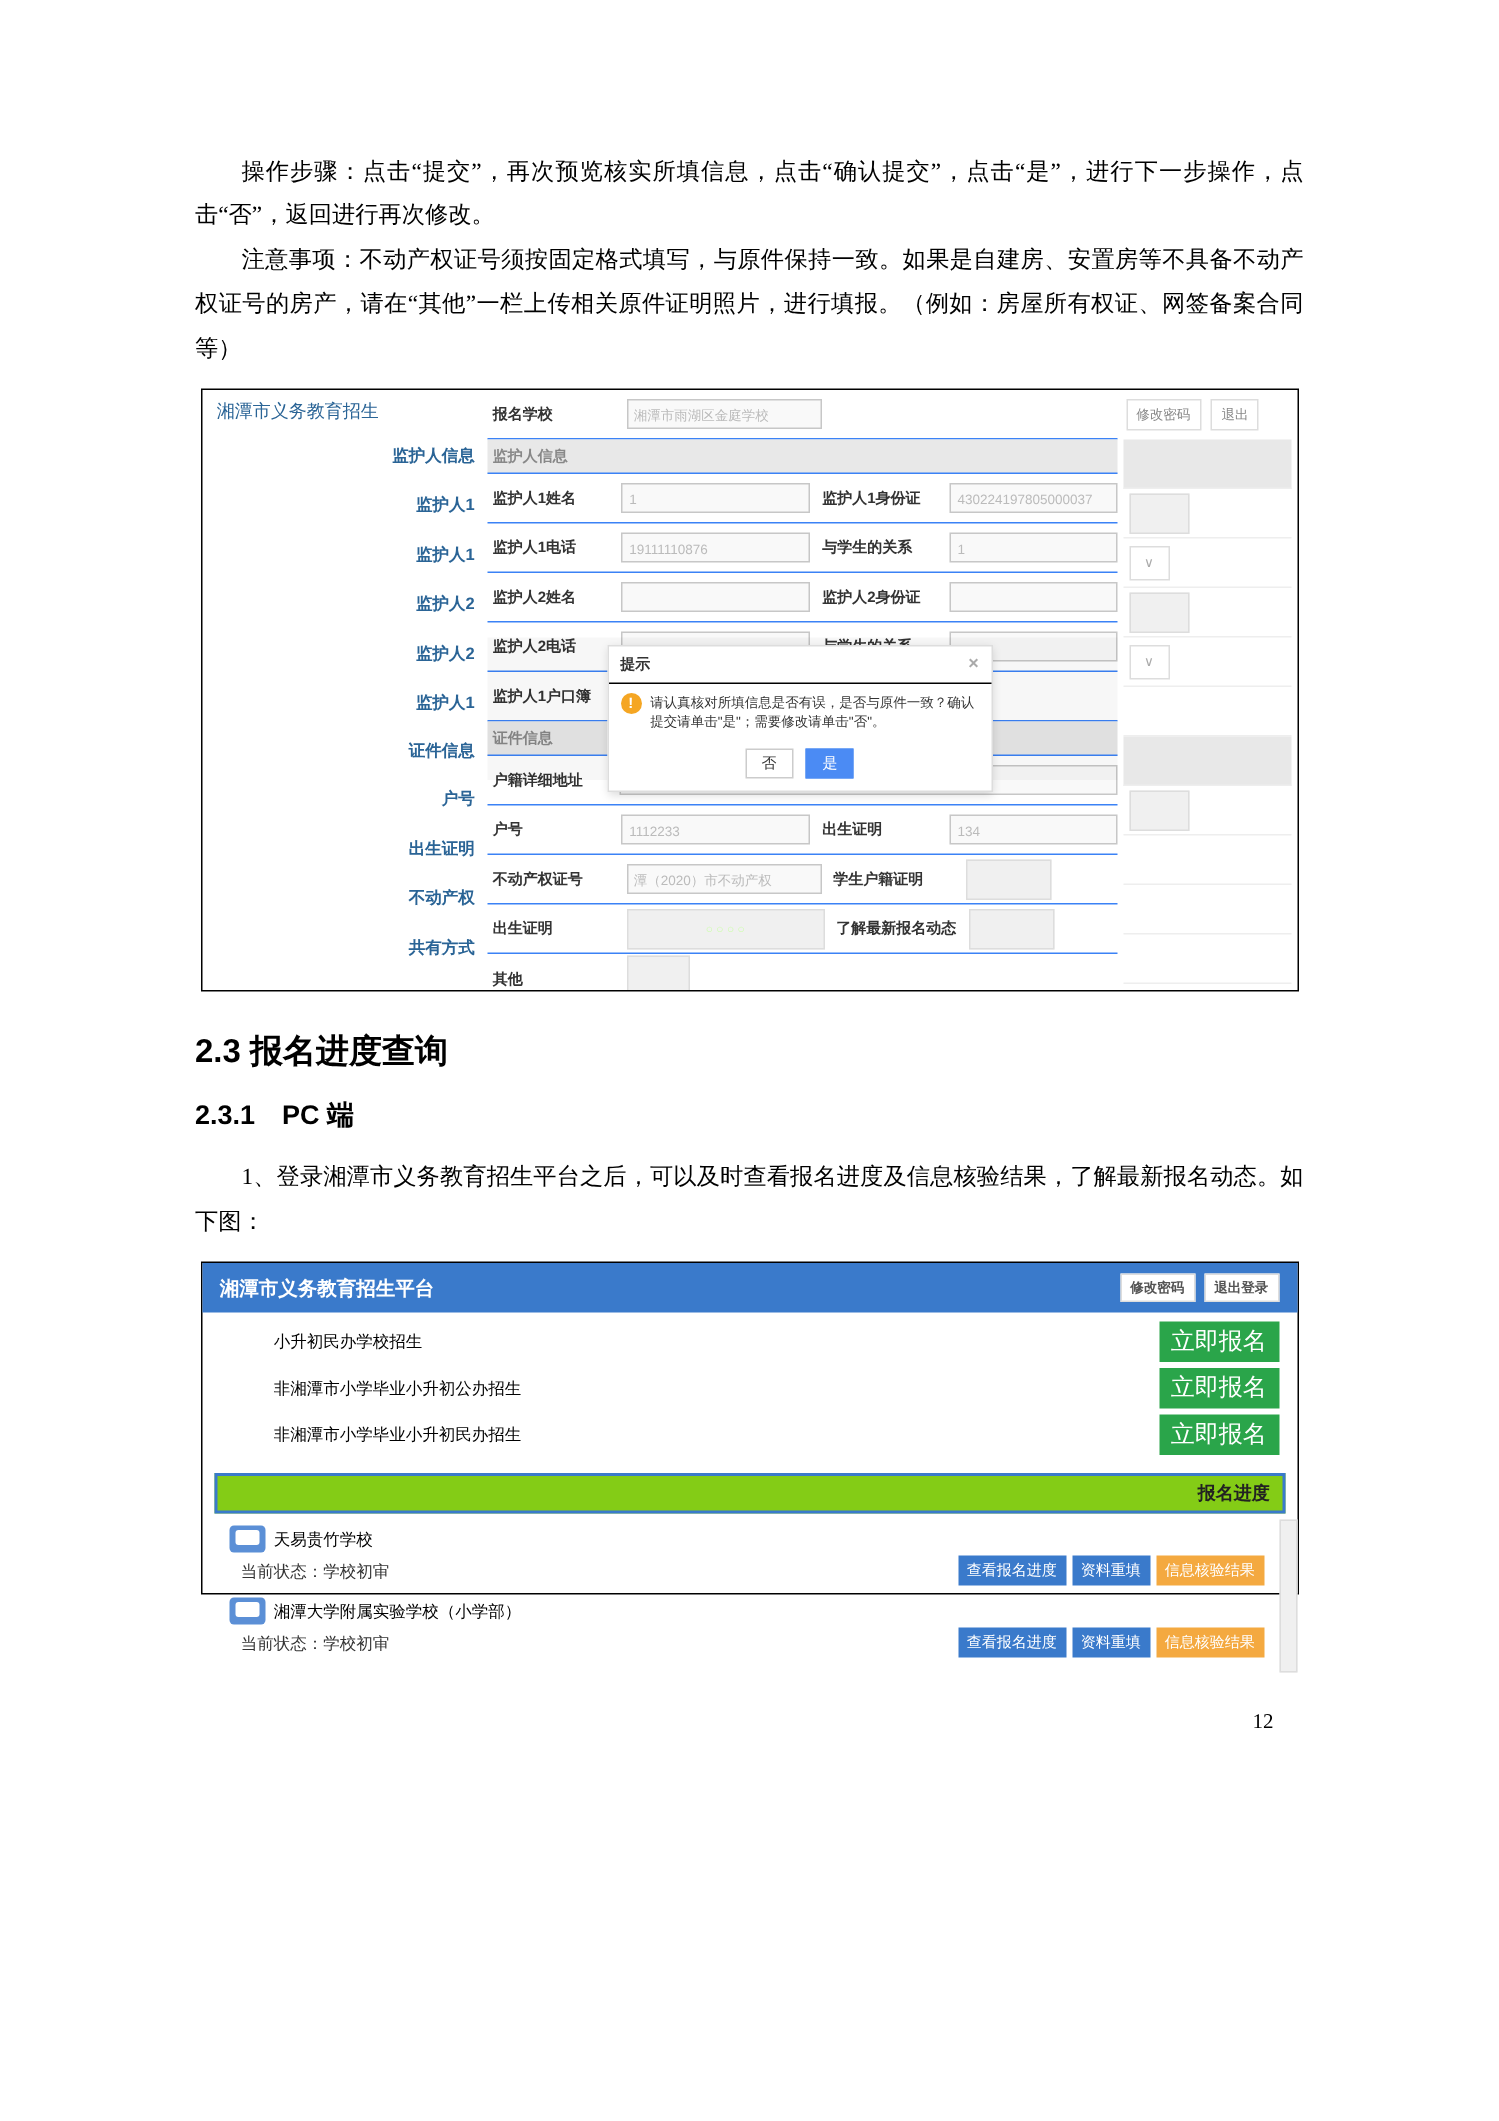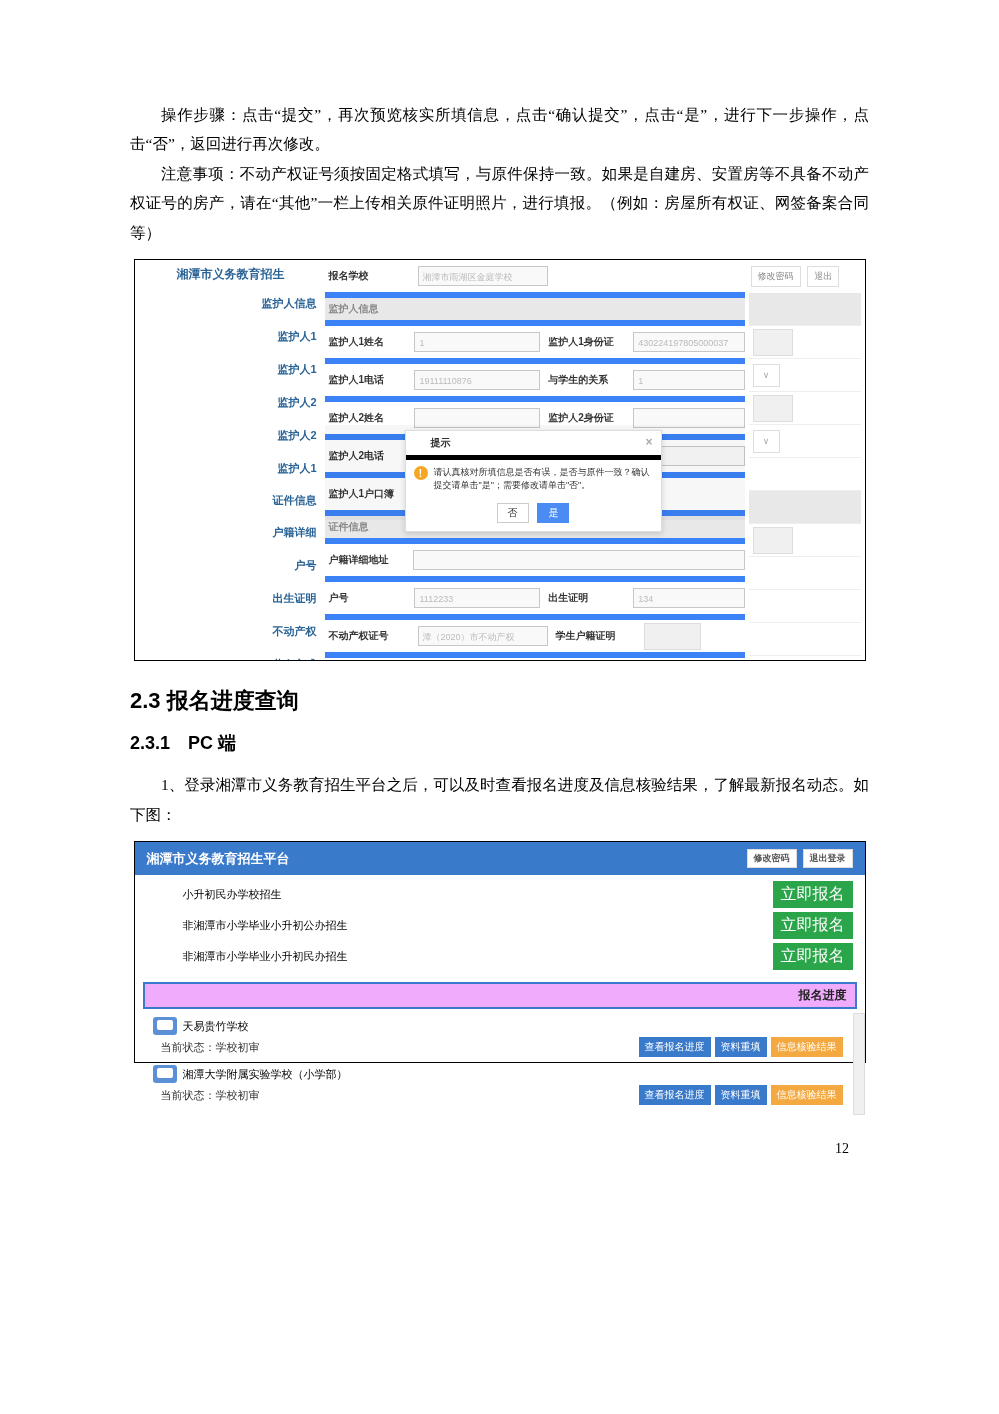"湘潭市义务教育招生" .s1-left-title { font-weight: bold -> normal; text-align: center -> none }
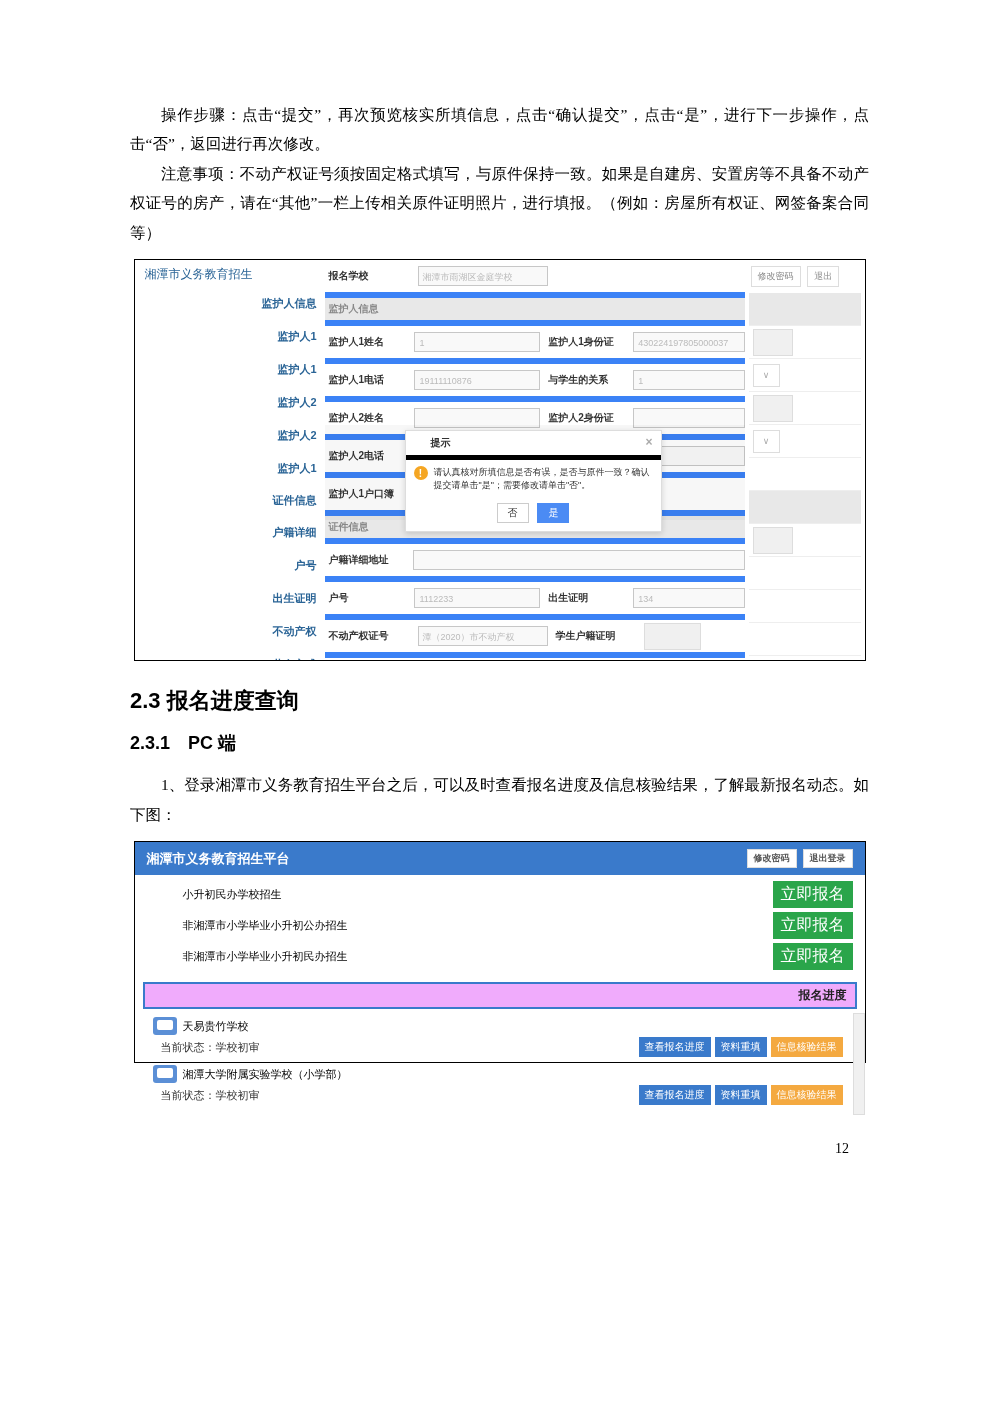"报名学校" .s1-row { border-bottom: 6px solid #3b82f6 -> 1px solid #3b82f6 }
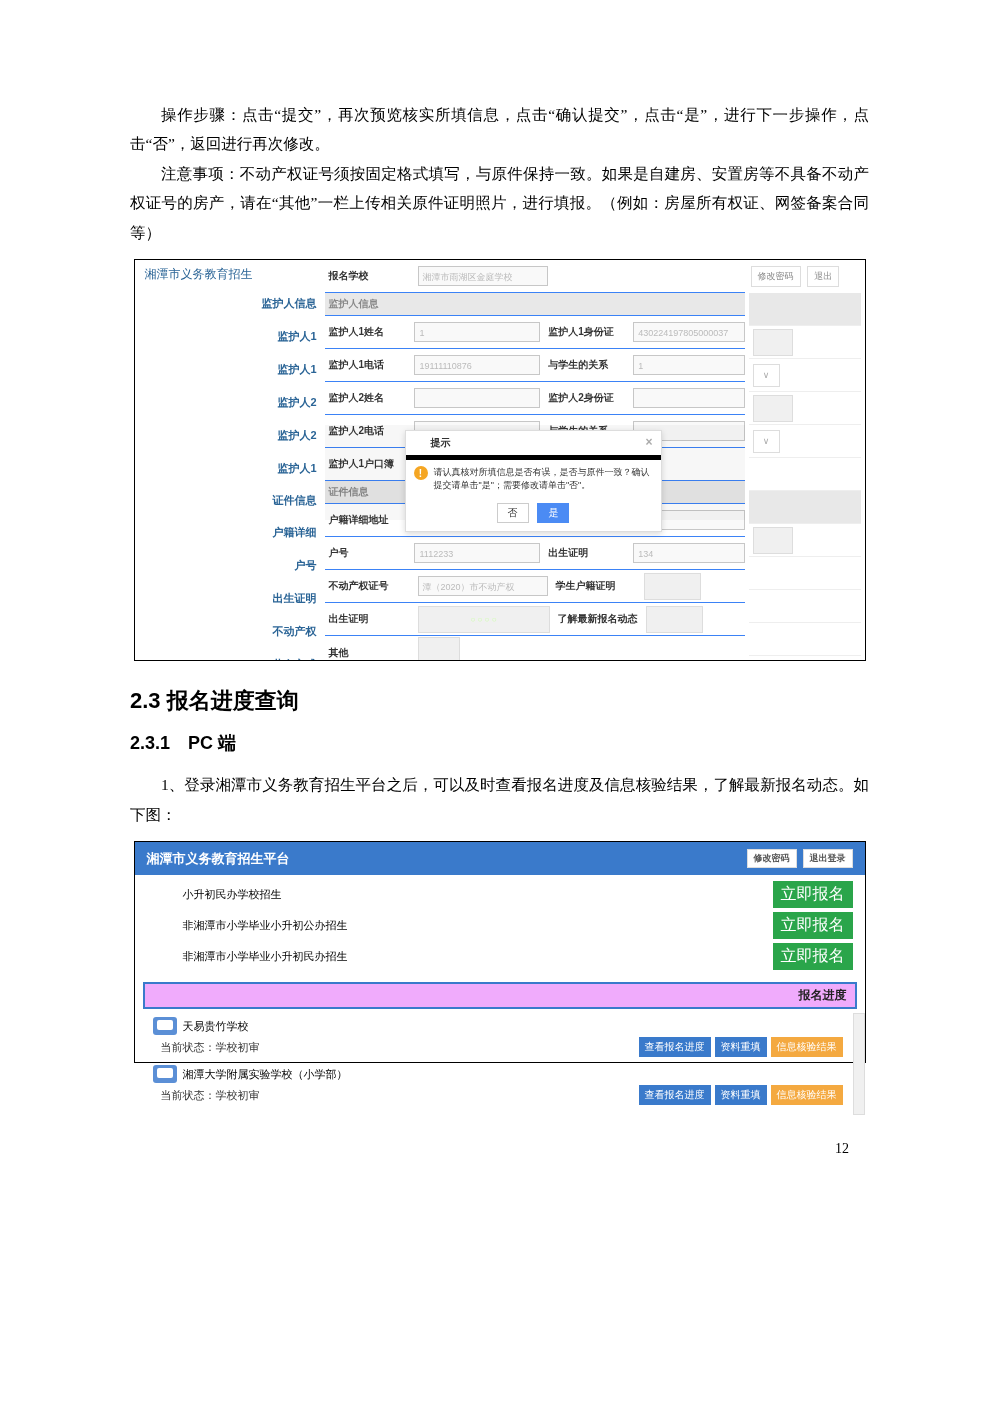"提示" .s1-modal-h { border-bottom: 5px solid #000000 -> 1px solid #000000; padding: 5px 25px -> 5px 8px }
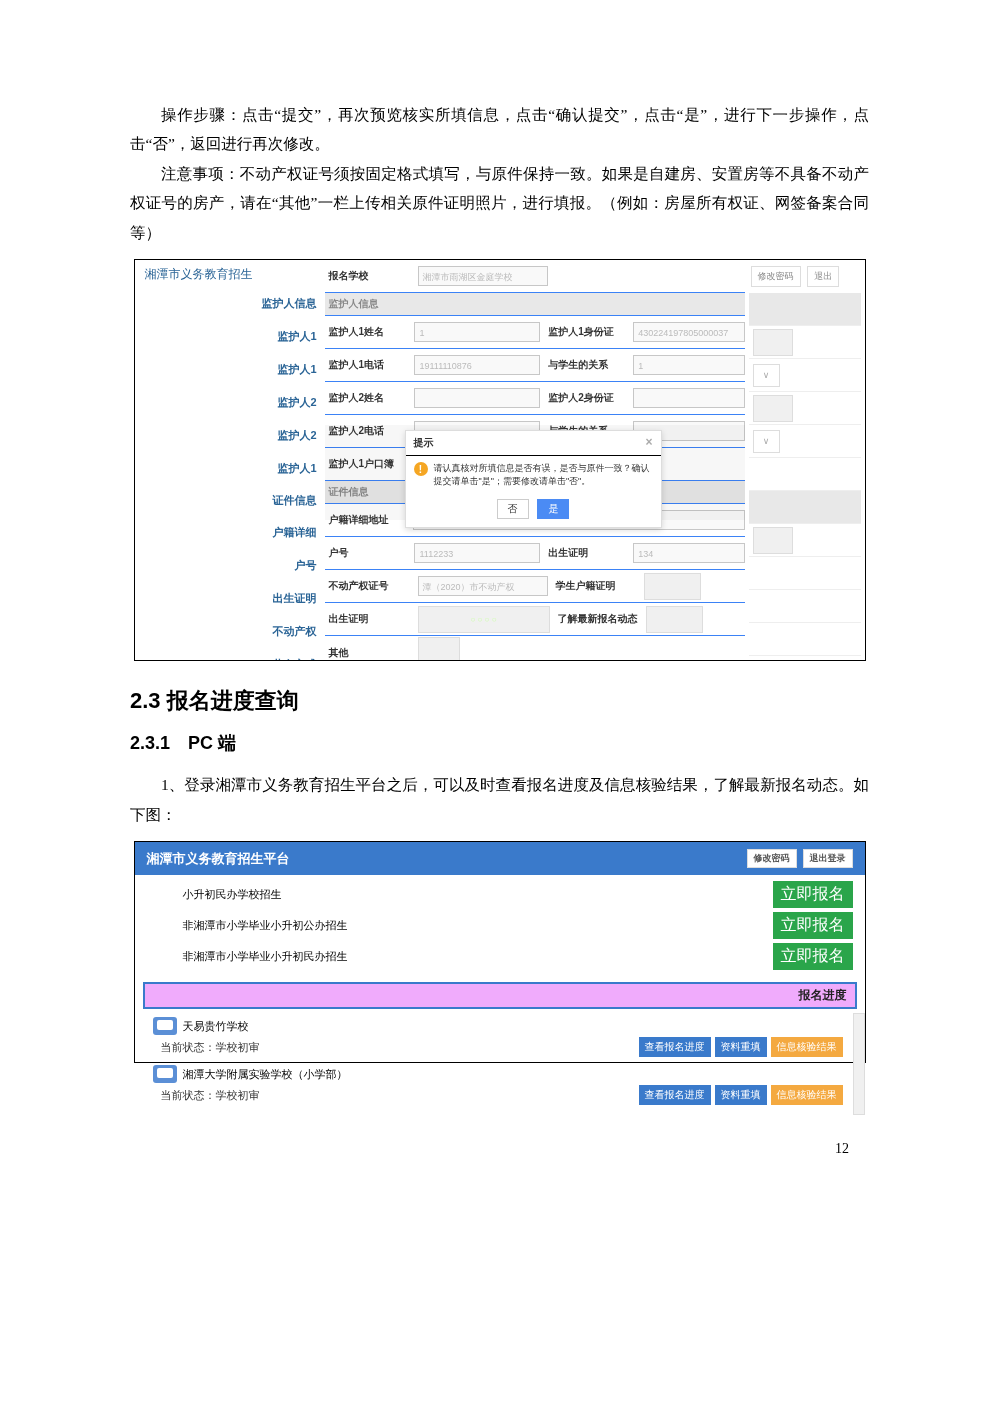"户籍详细" div.s1-left-item { html: <div>户籍详细</div> -> none }
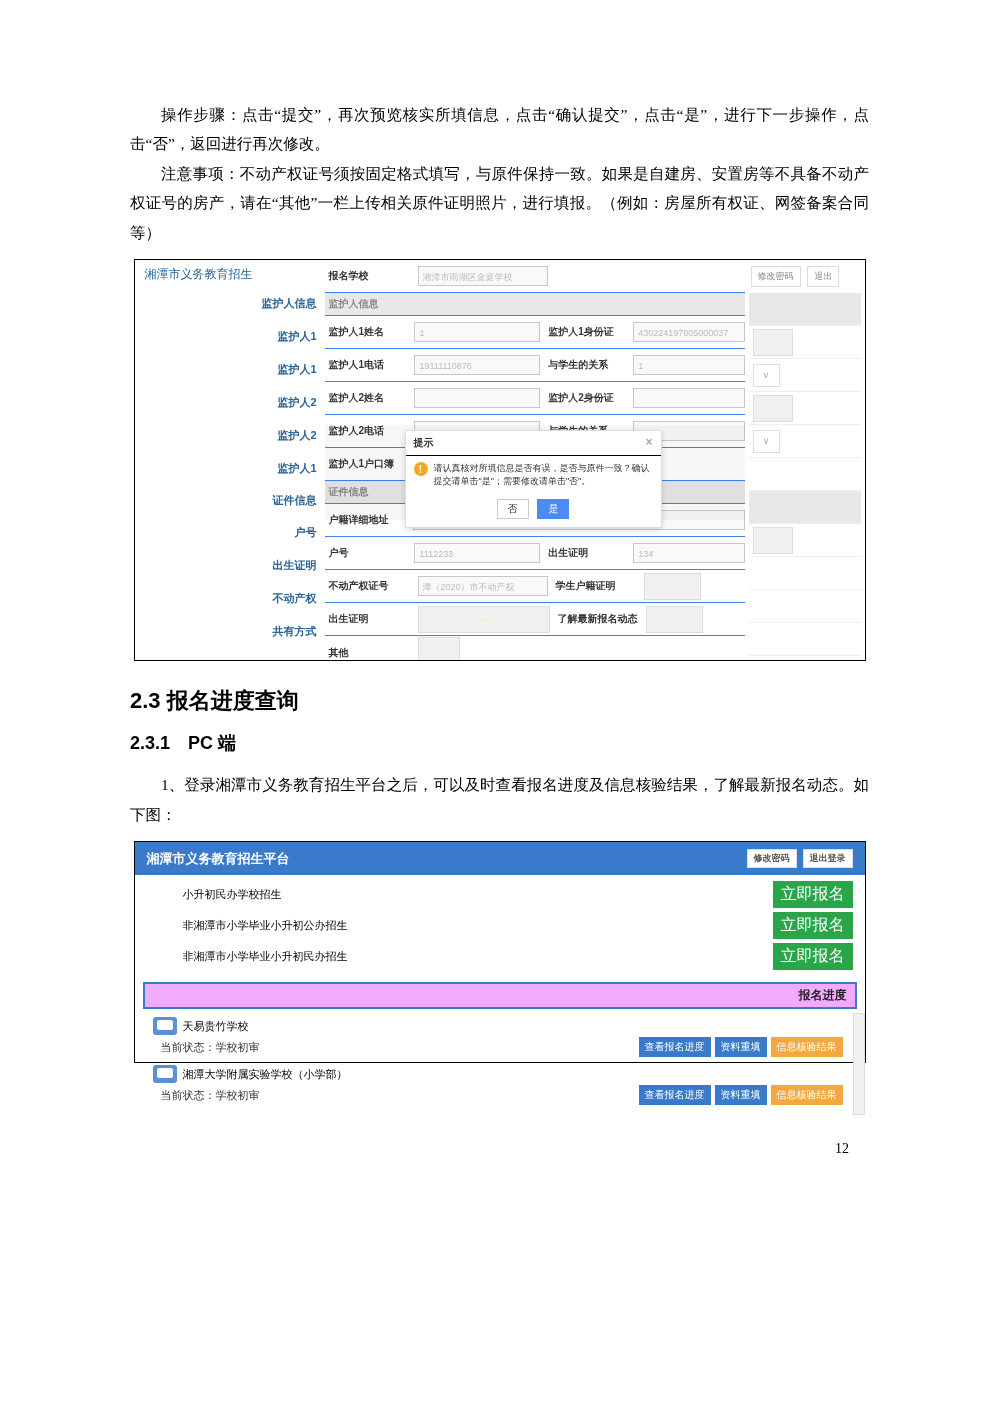"报名进度" .s2-sec-title { background: #f0abfc -> #84cc16 }
